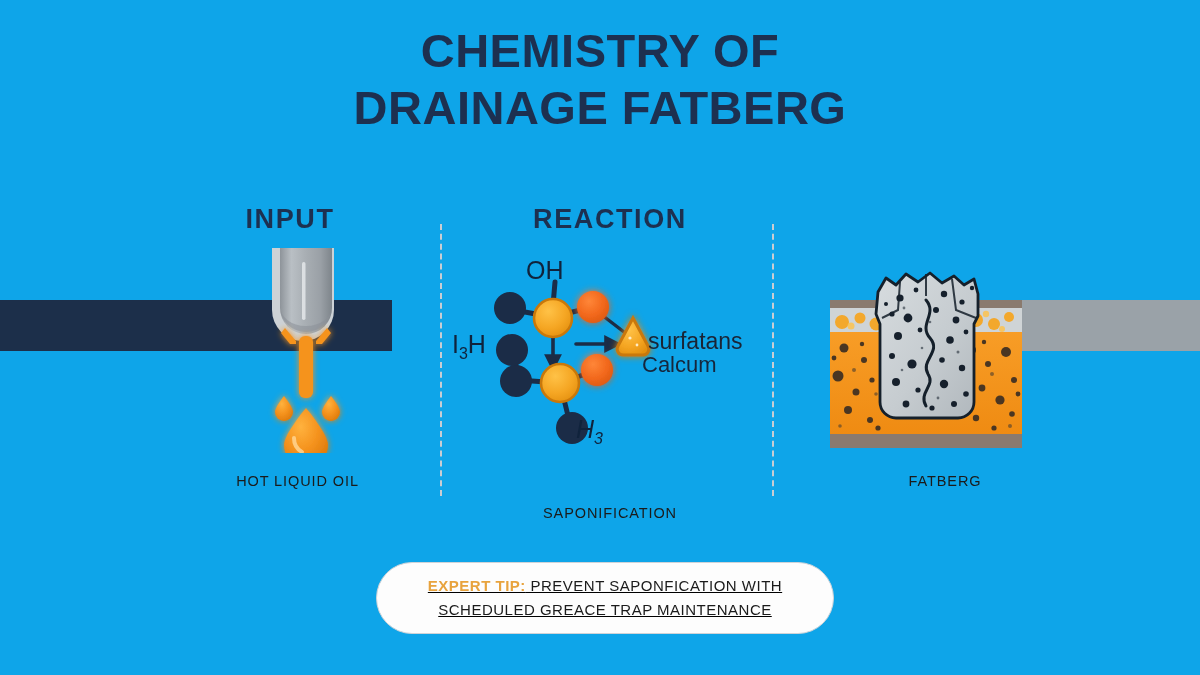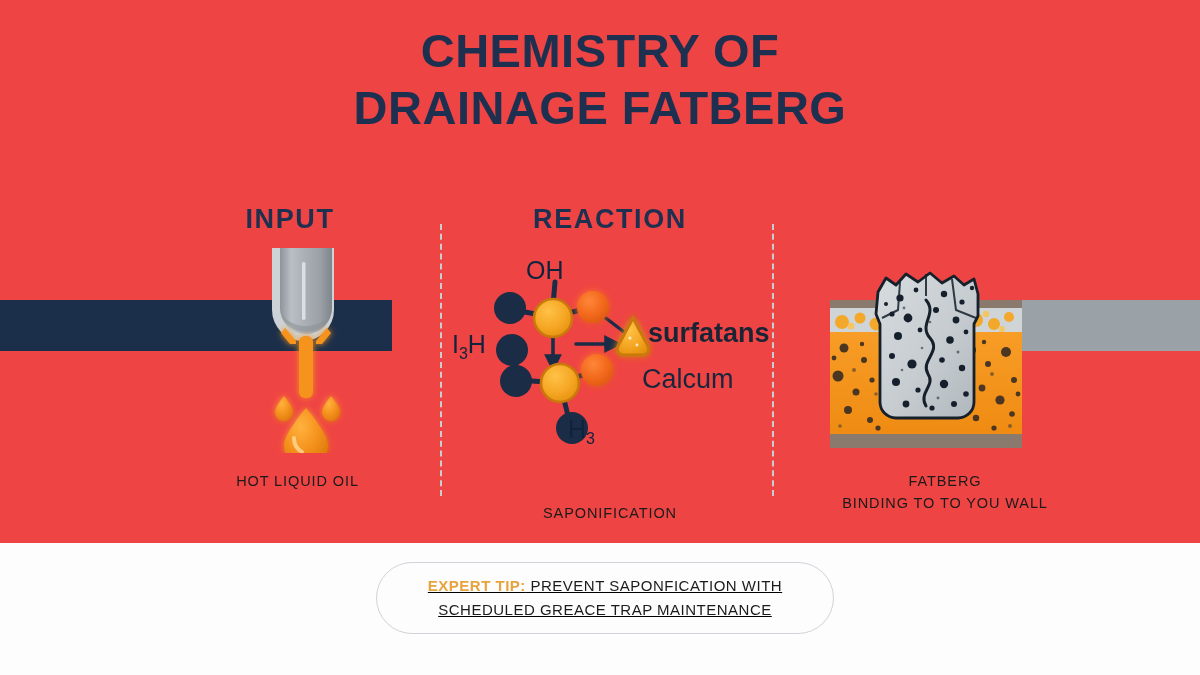"CHEMISTRY OF" #stage { background: #ef4444 -> #0ea5e9; height: 543px -> 675px }
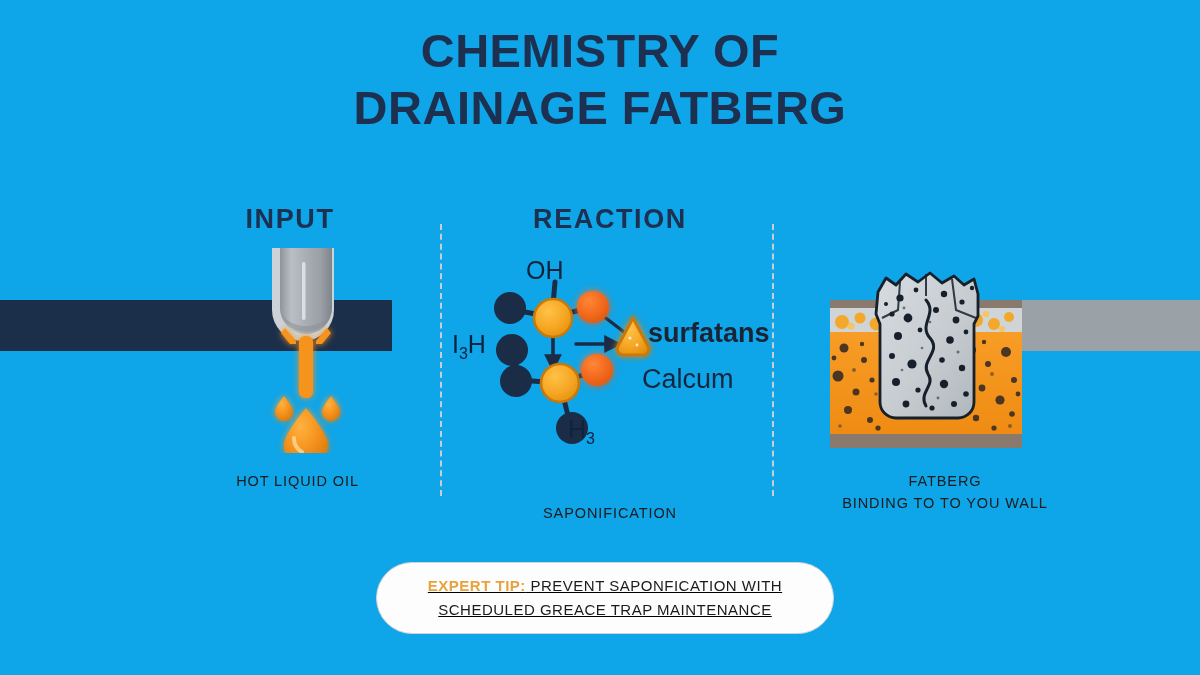"surfatans" .lbl-surf { font-size: 27px -> 23px; font-weight: 700 -> 400; top: 66px -> 76px }
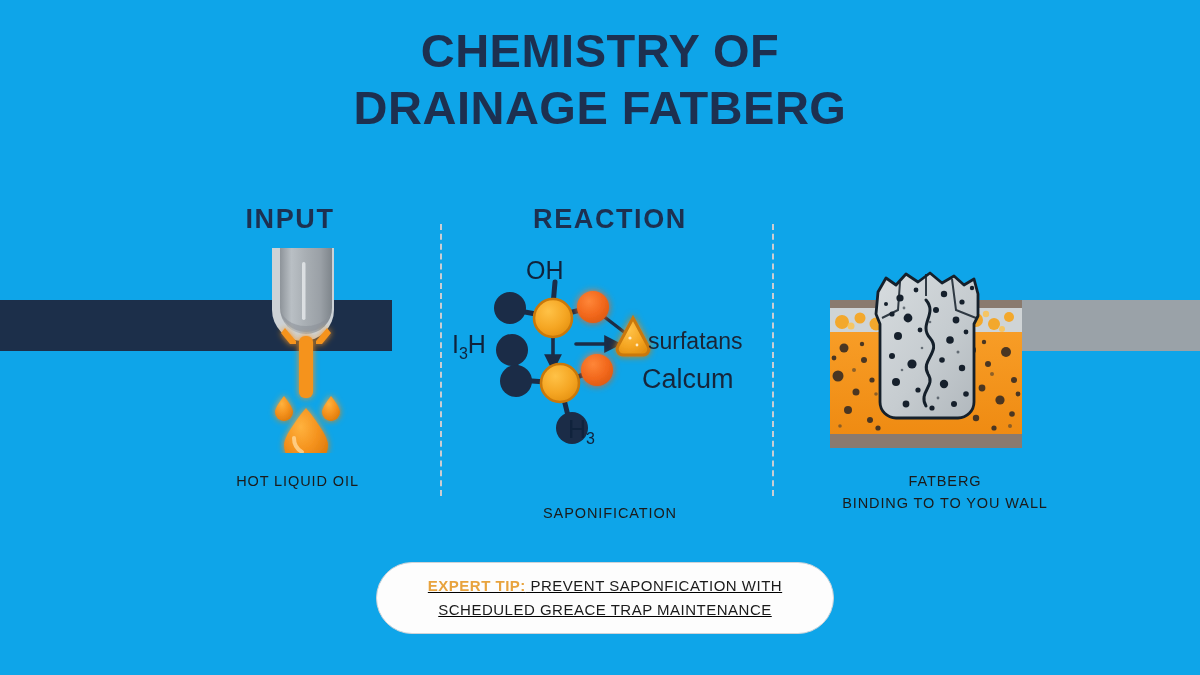"Calcum" .lbl-calc { font-size: 27px -> 22px; top: 112px -> 100px }
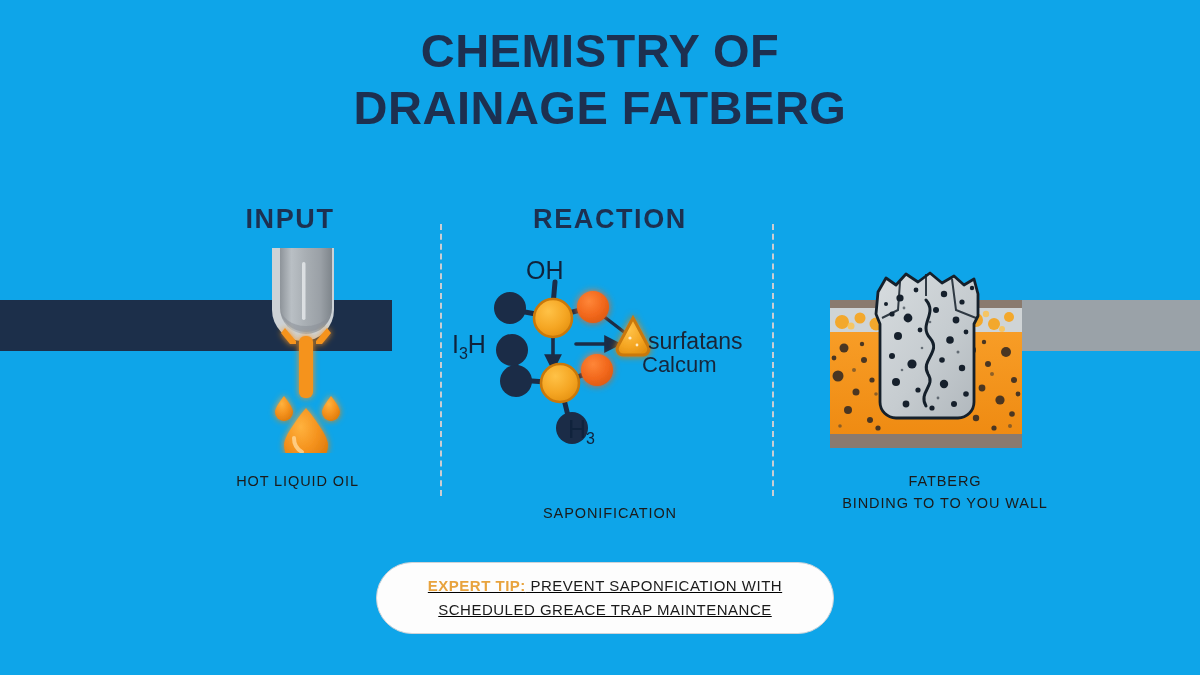"H3" .lbl-h3 { font-style: none -> italic; left: 116px -> 124px }
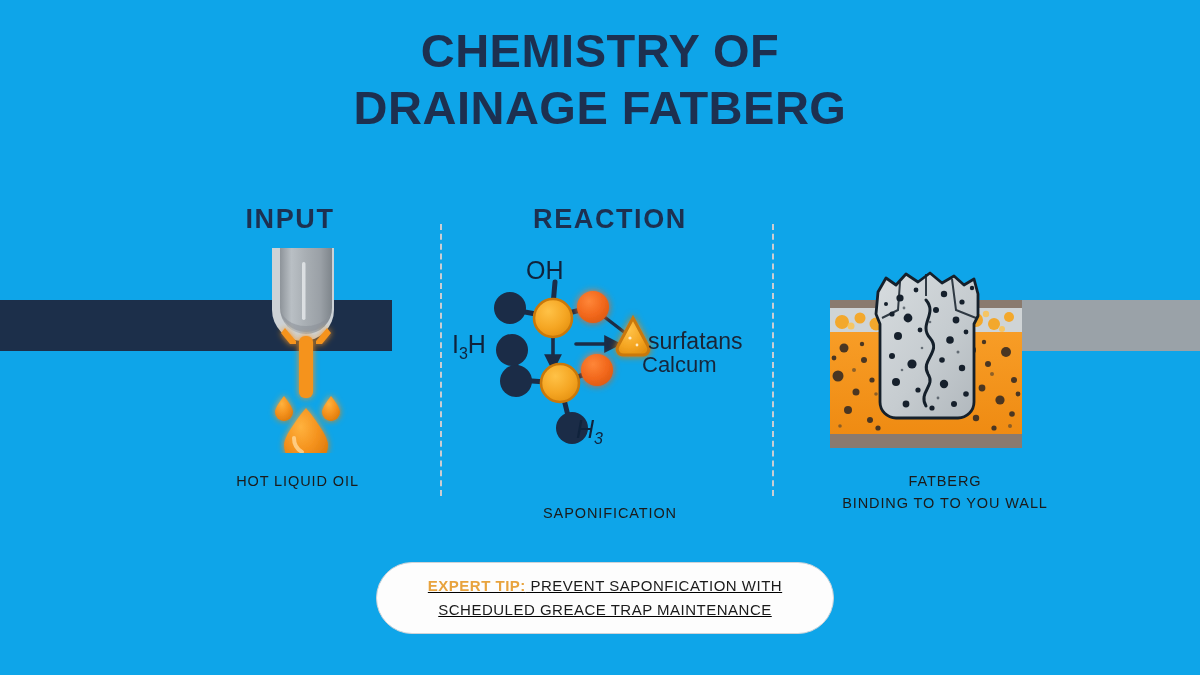"BINDING TO TO YOU WALL" span.line { html: <span>BINDING TO TO YOU WALL</span> -> none }
